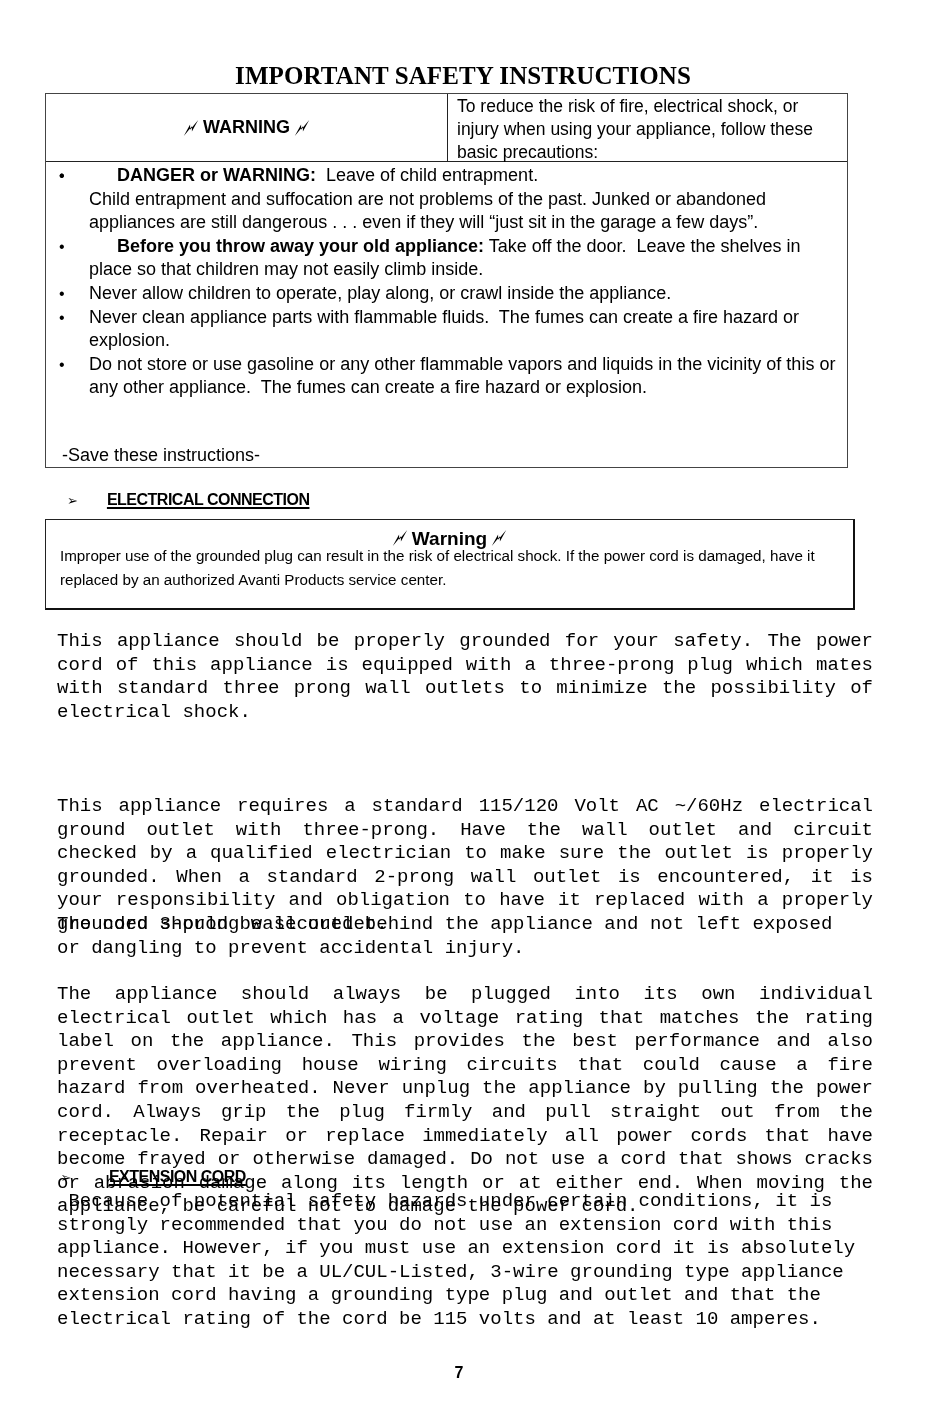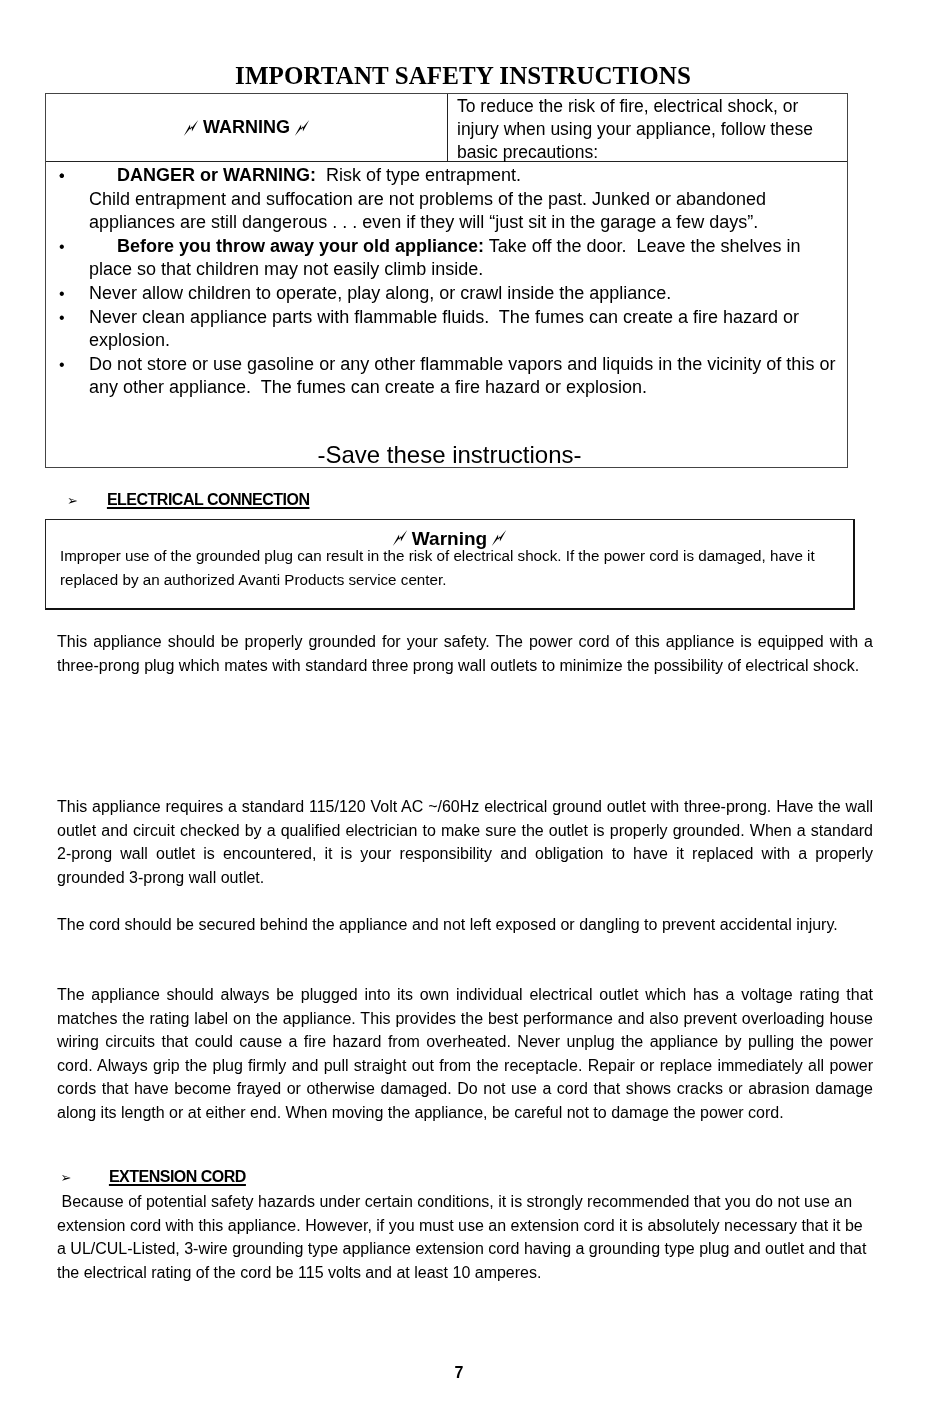"Risk of type entrapment." span { text: Risk of type -> Leave of child }
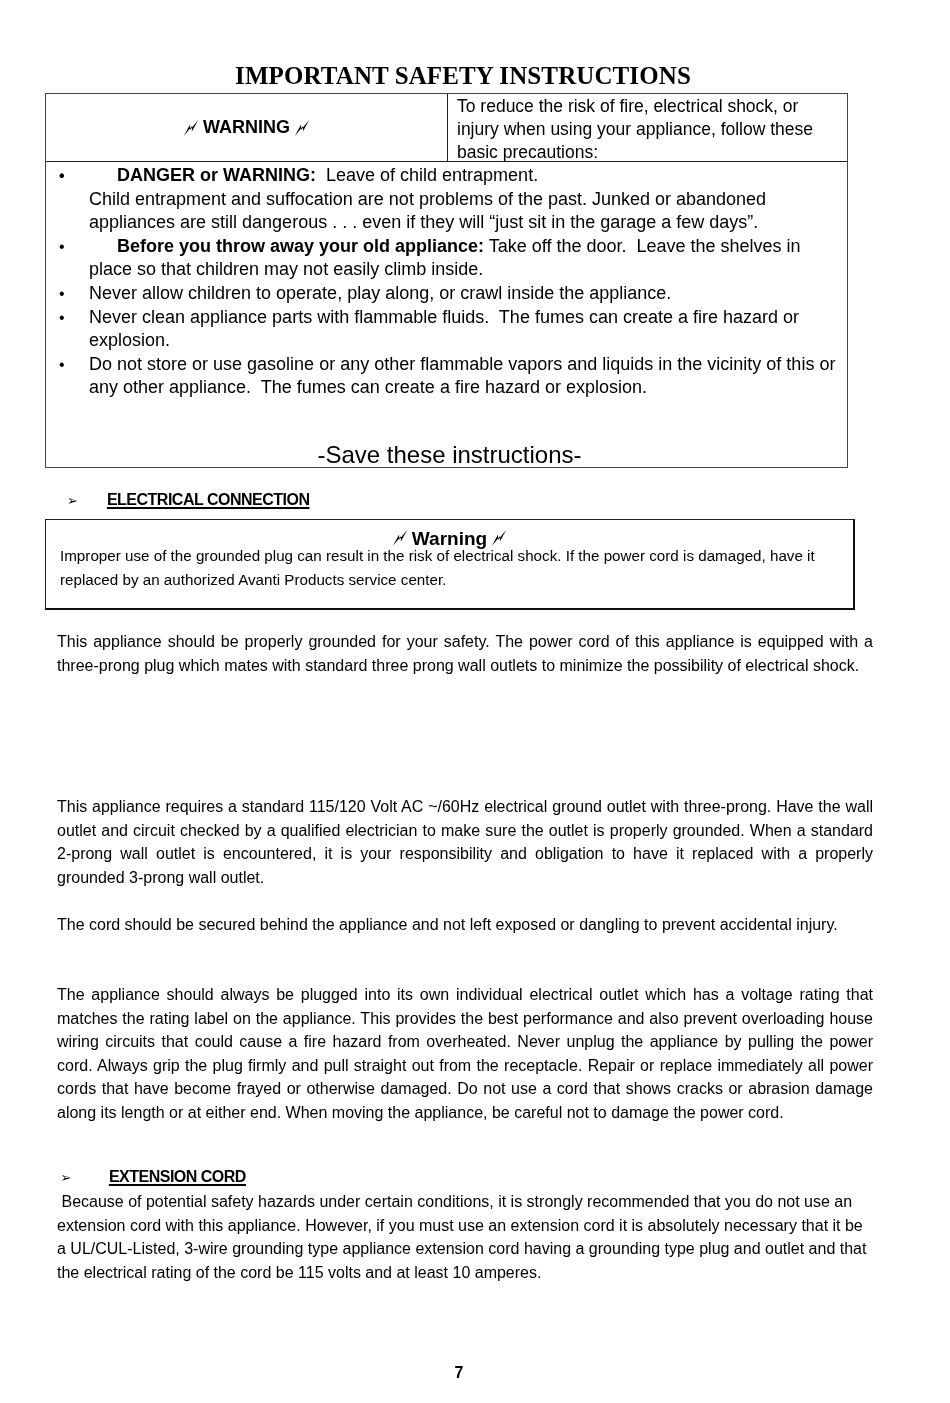"-Save these instructions-" .save { font-size: 24px -> 18px; left: 3px -> 16px; text-align: center -> none }
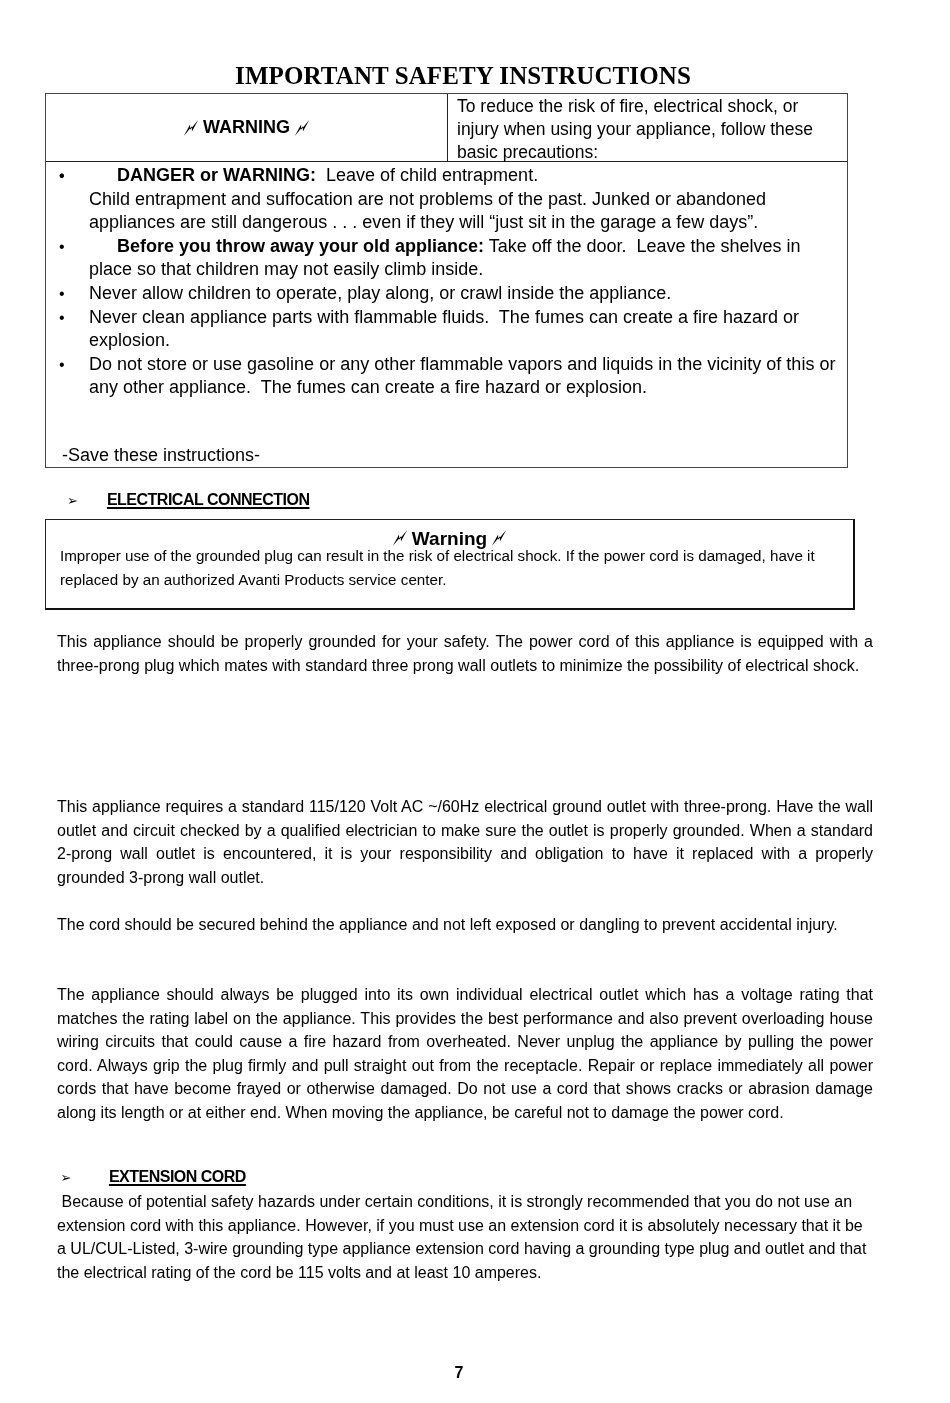"This appliance should be properly" .para { font-family: Liberation Sans, sans-serif -> Liberation Mono, monospace; font-size: 16px -> 19px }
